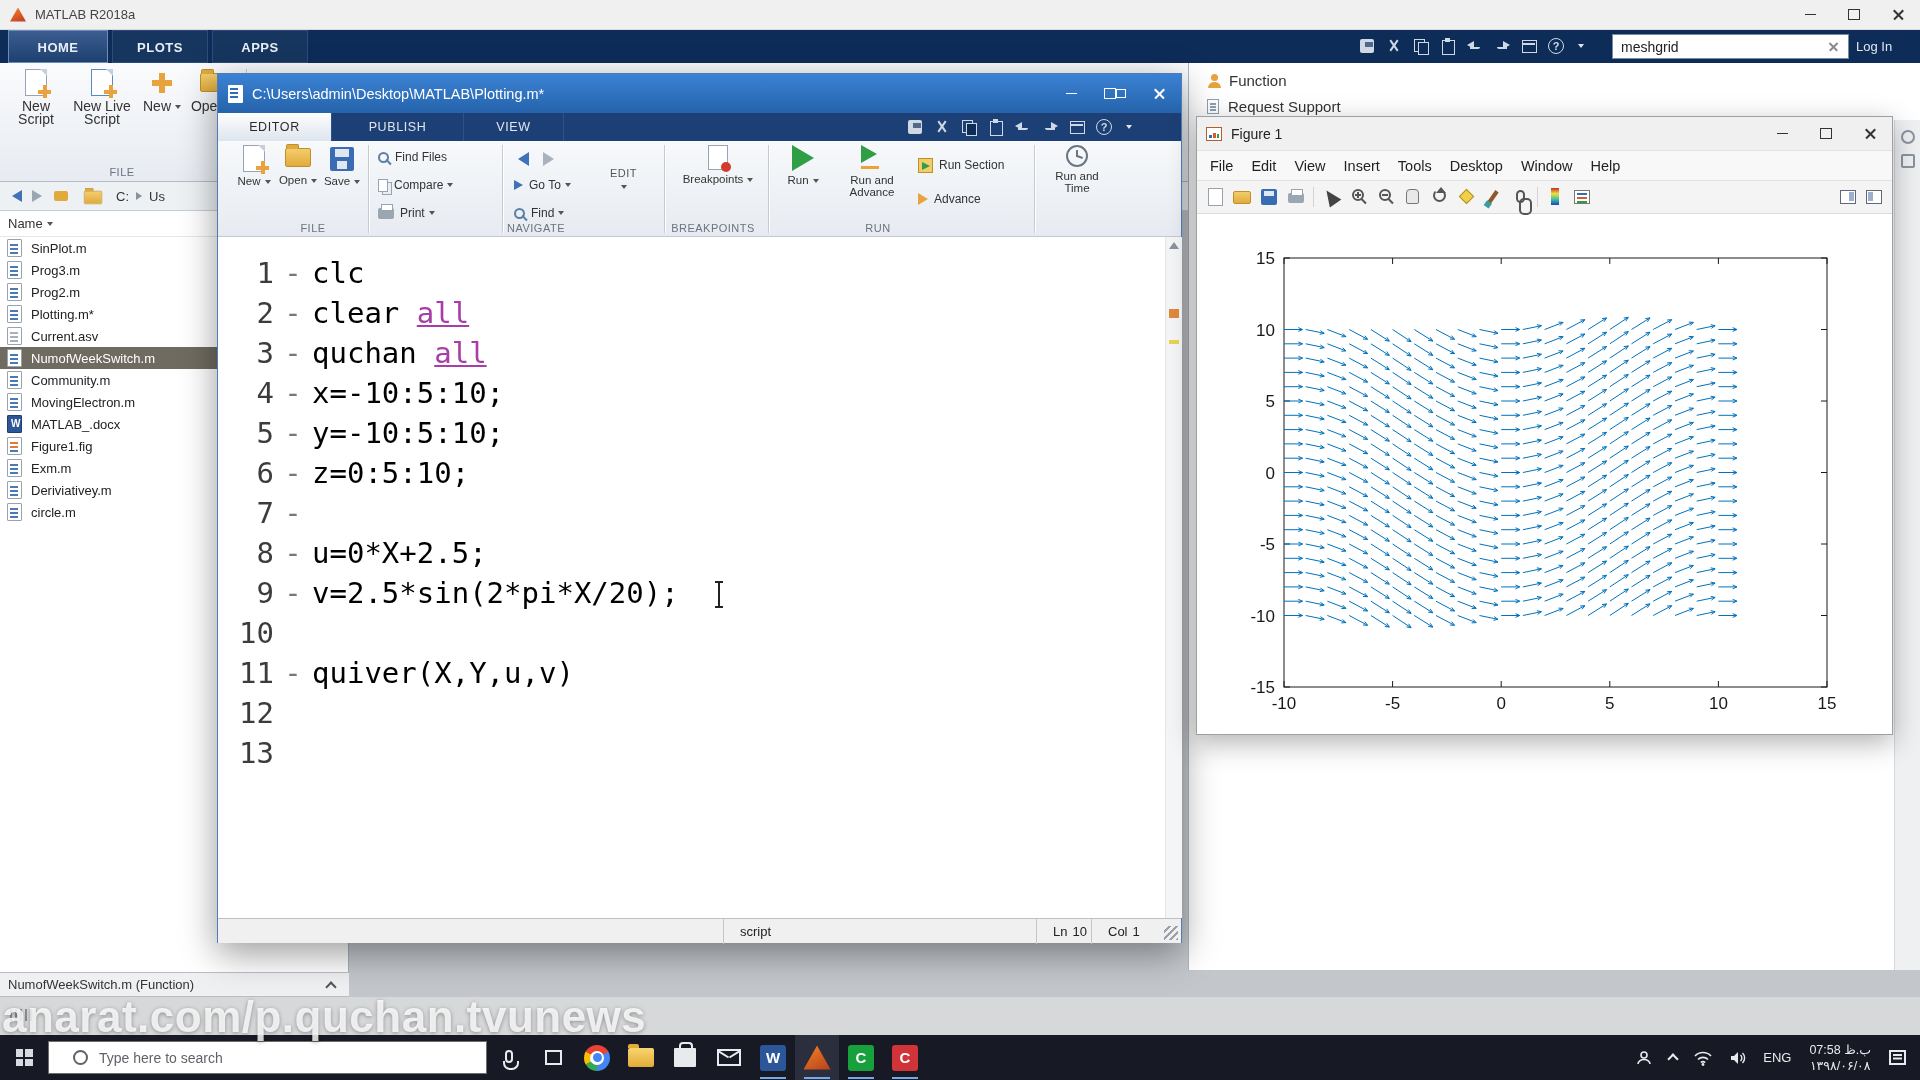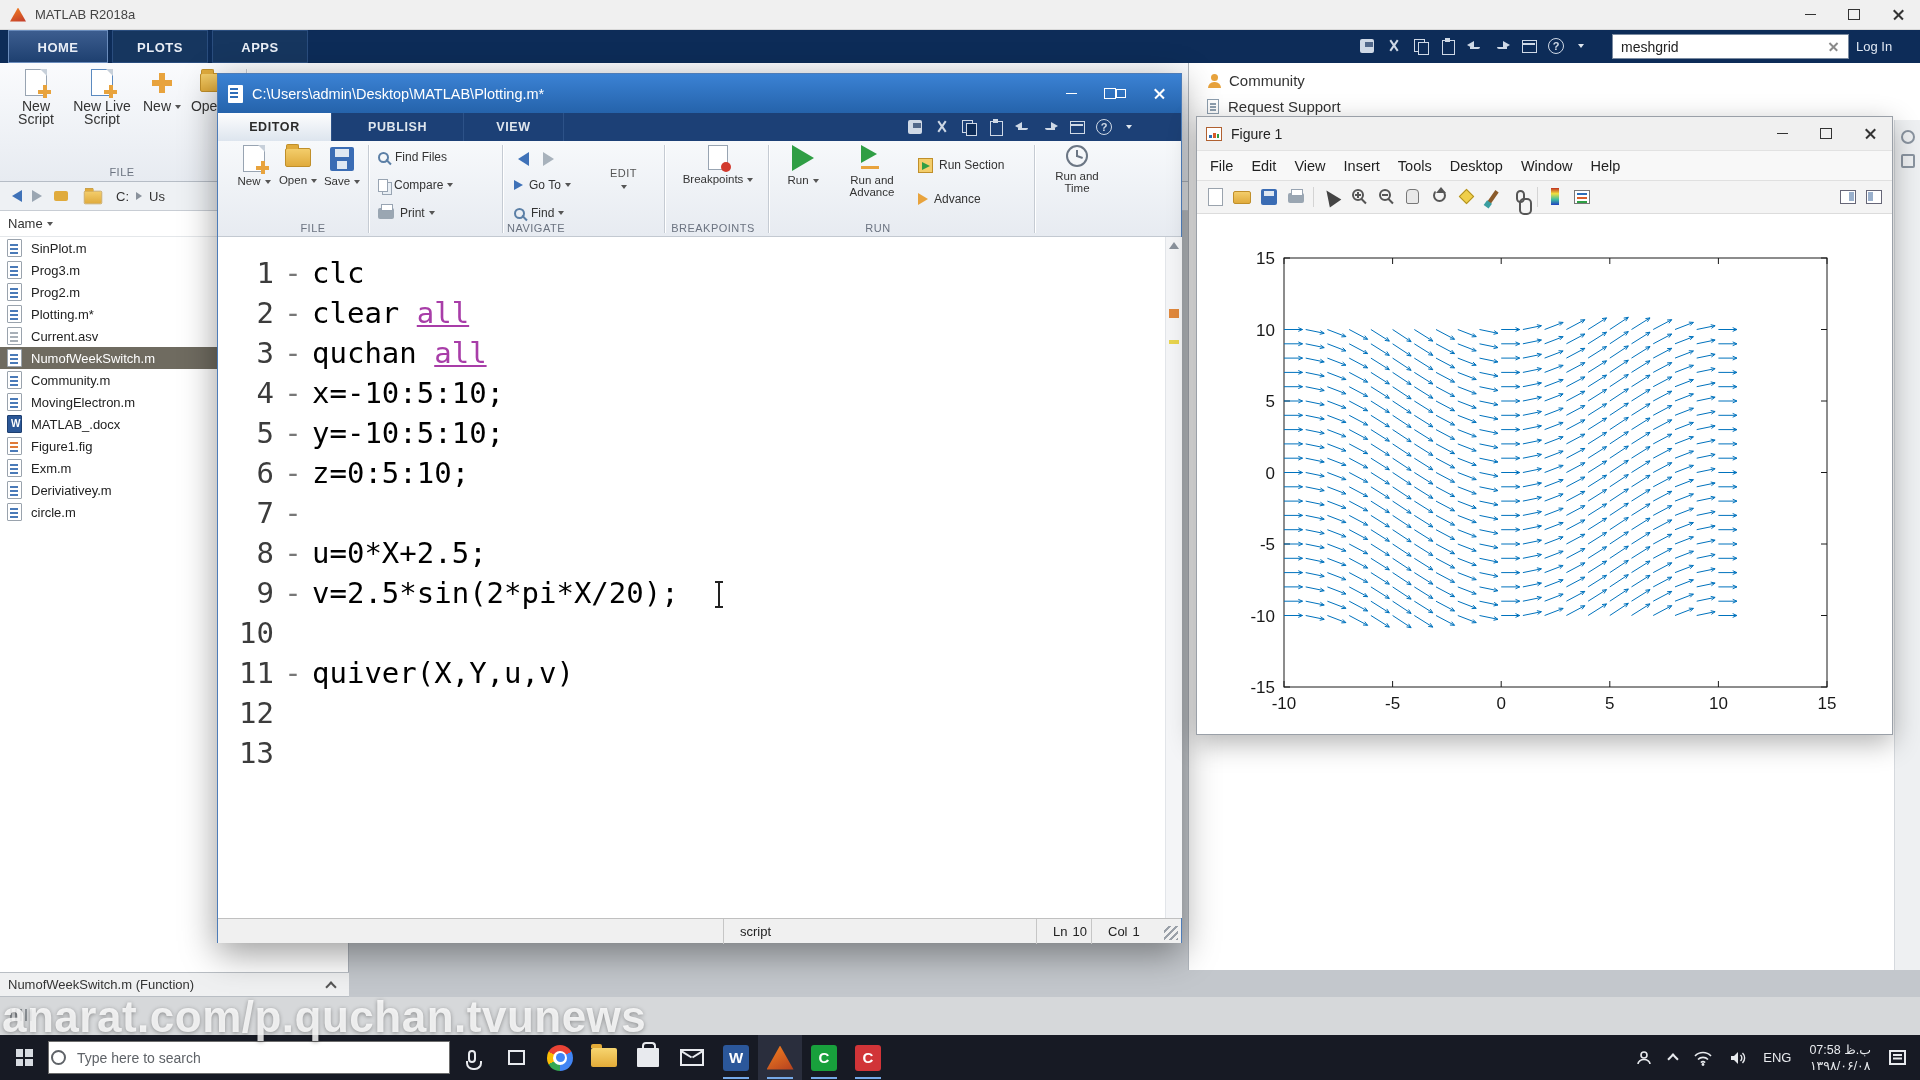"Community" span { text: Community -> Function }
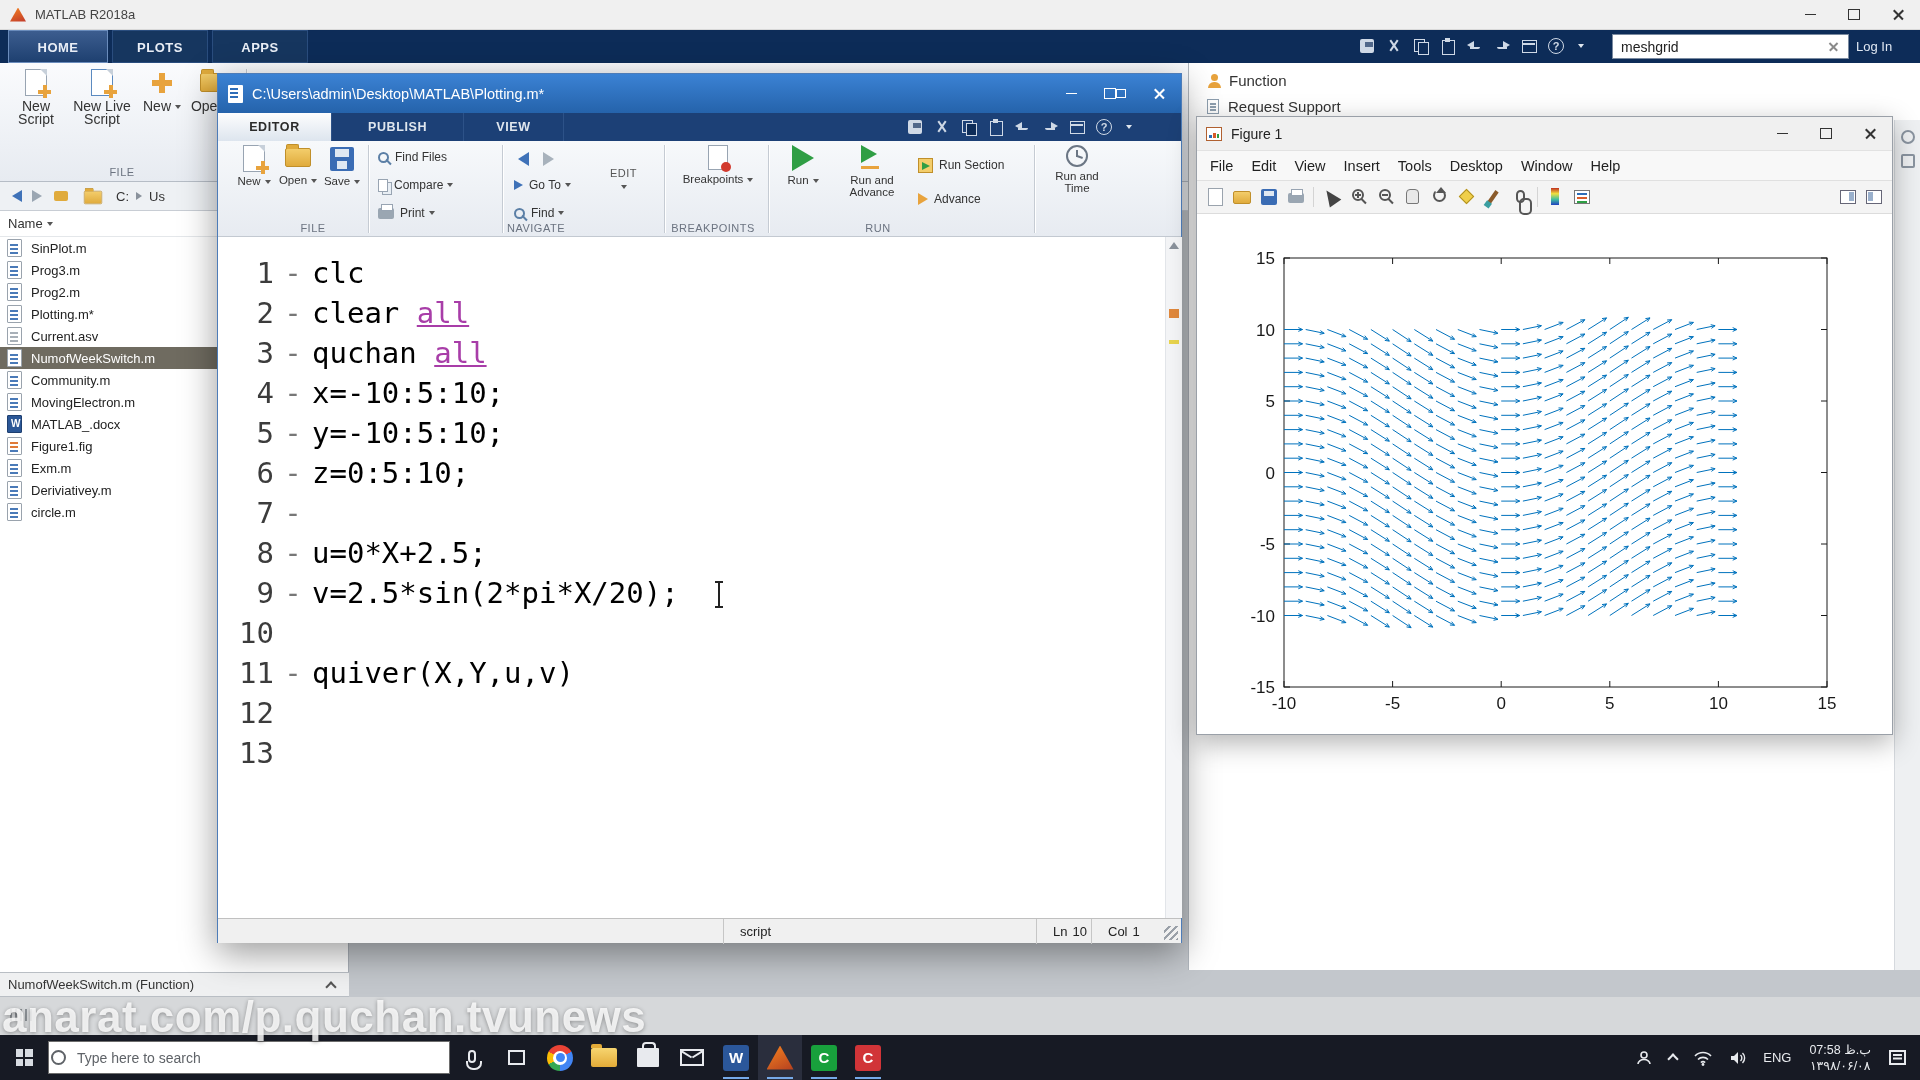"EDITOR" .etab { font-weight: bold -> normal }
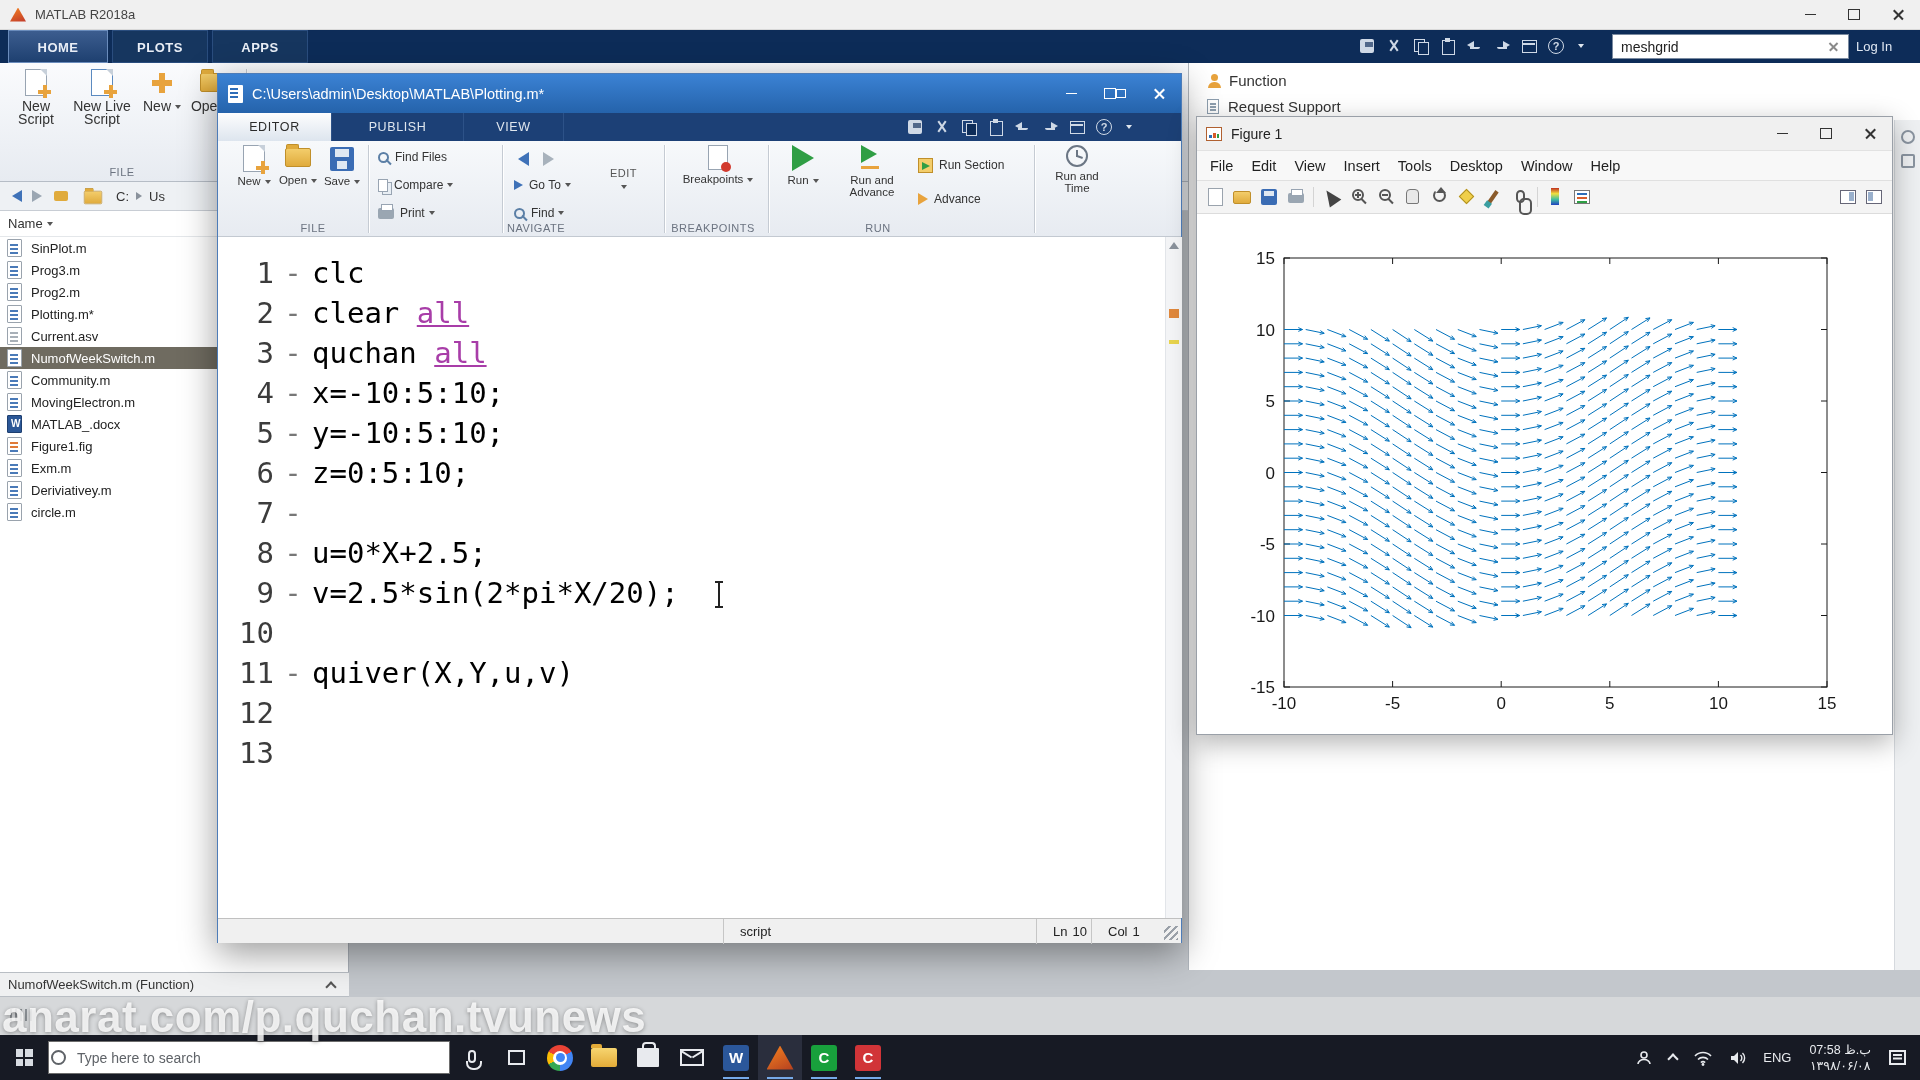"Type here to search" .tsearch { padding: 0 2px -> 0 24px; width: 402px -> 439px }
